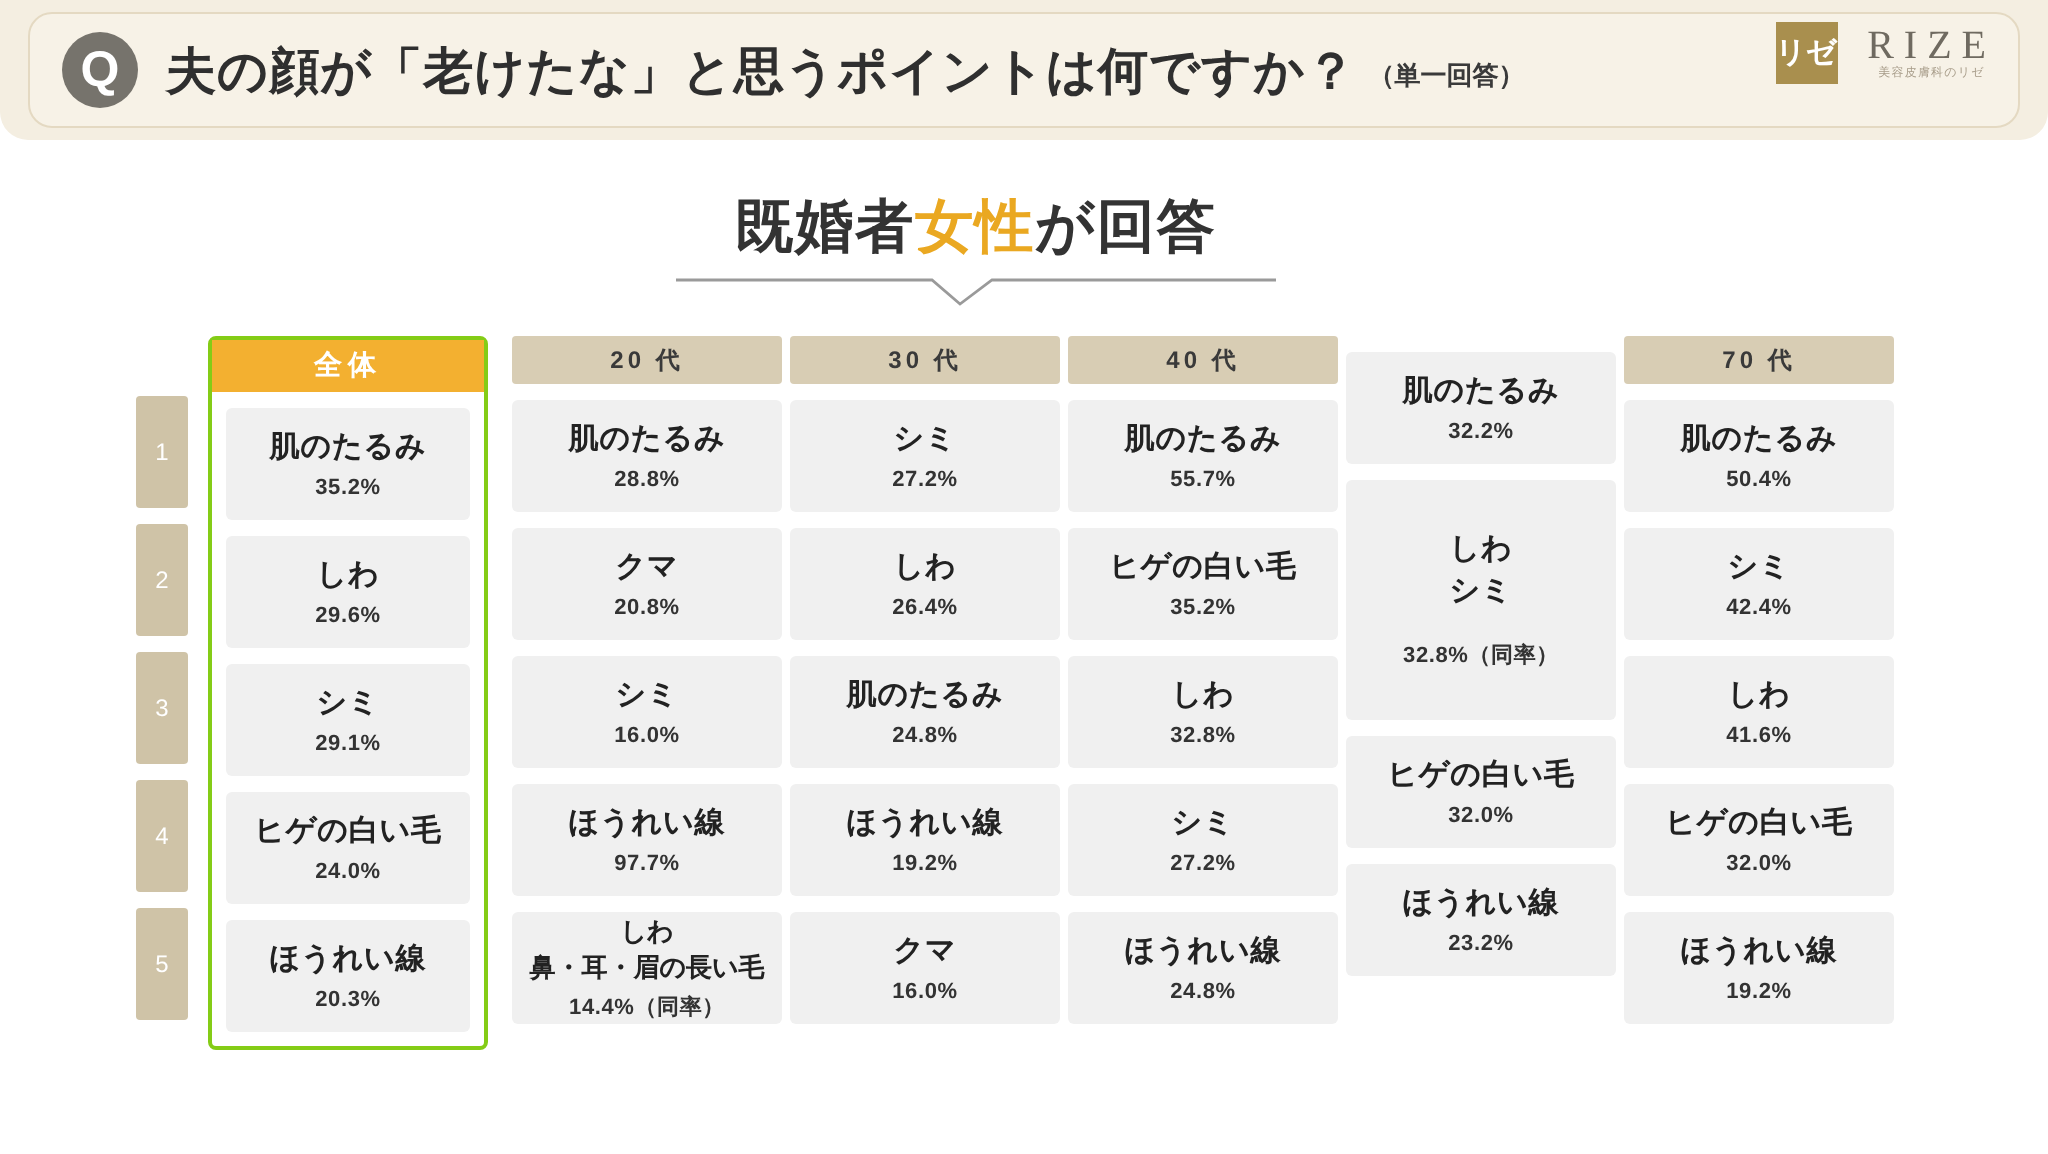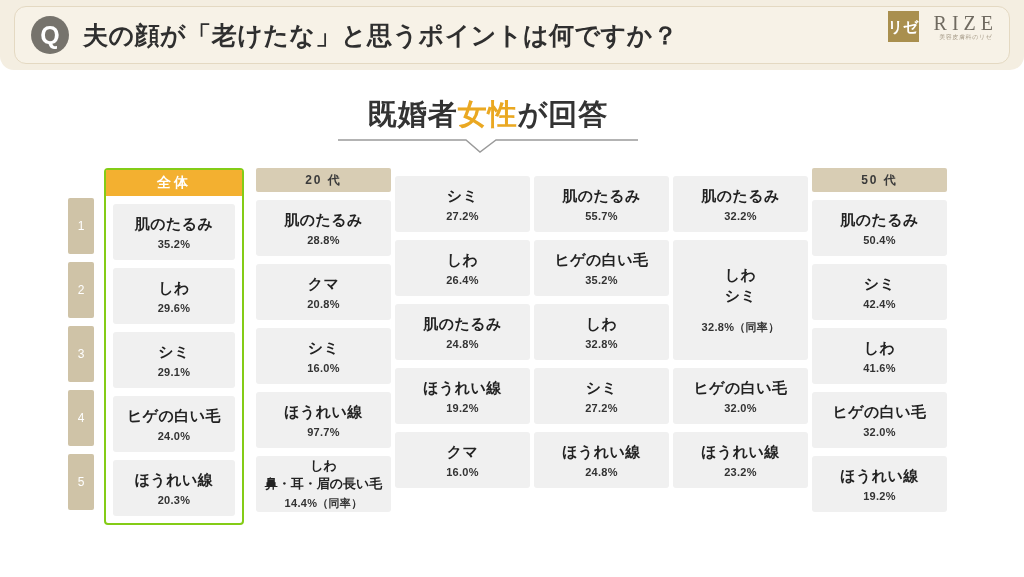"（単一回答）" div { html: none -> <div>（単一回答）</div> }
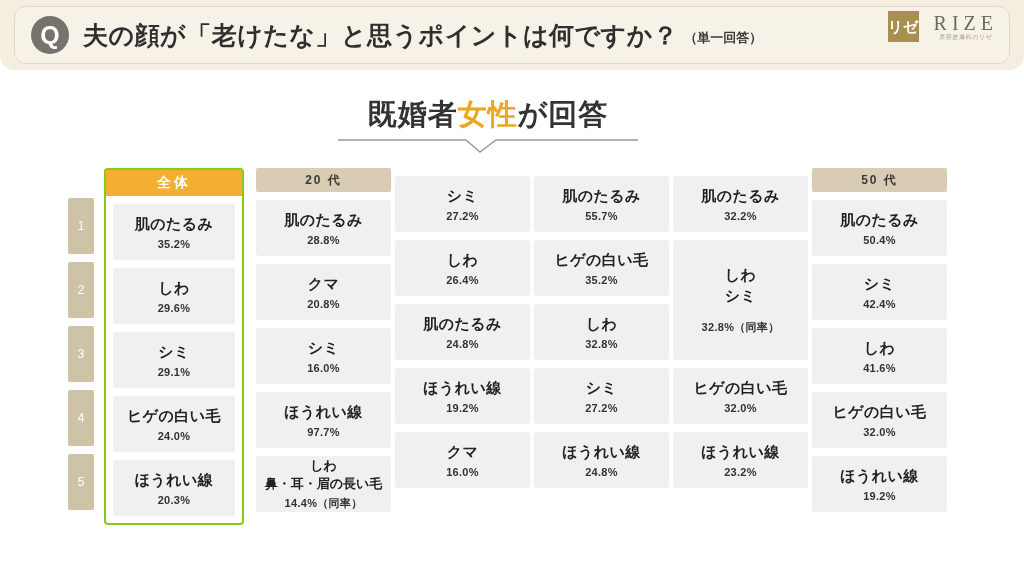"30 代" div.col-head { html: none -> <div>30 代</div> }
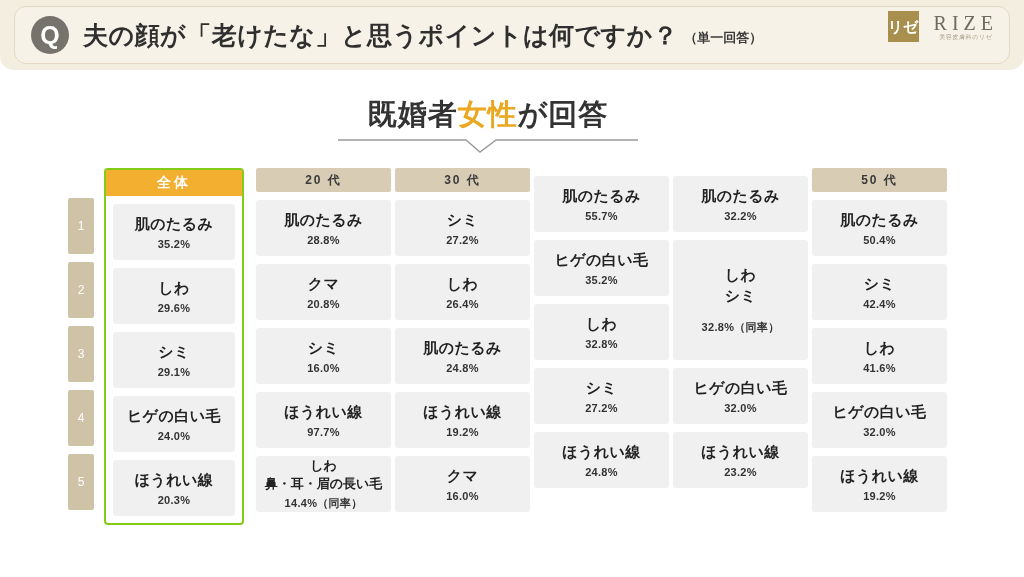"40 代" div.col-head { html: none -> <div>40 代</div> }
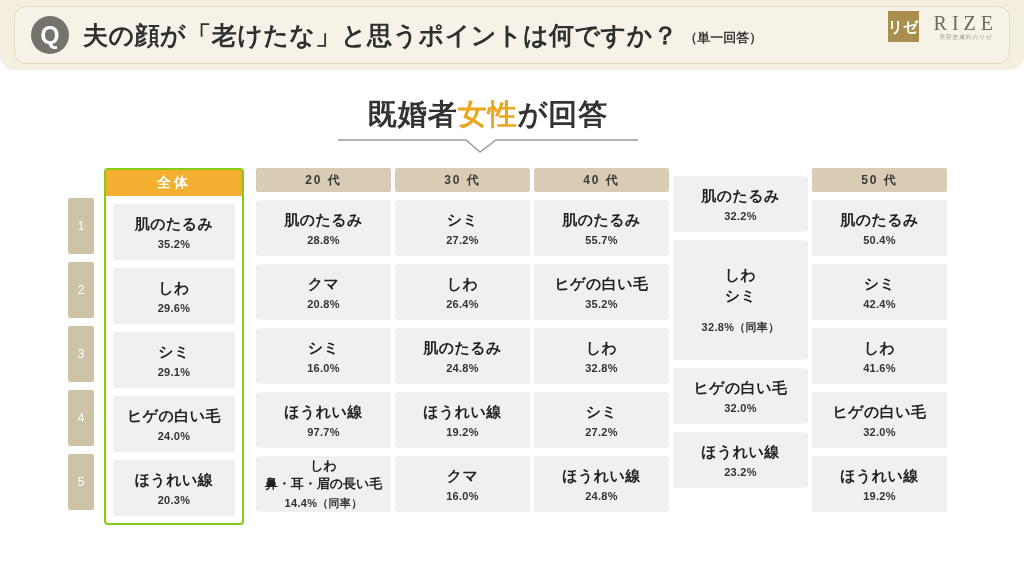"50 代" div.col-head { text: 50 -> 70 }
